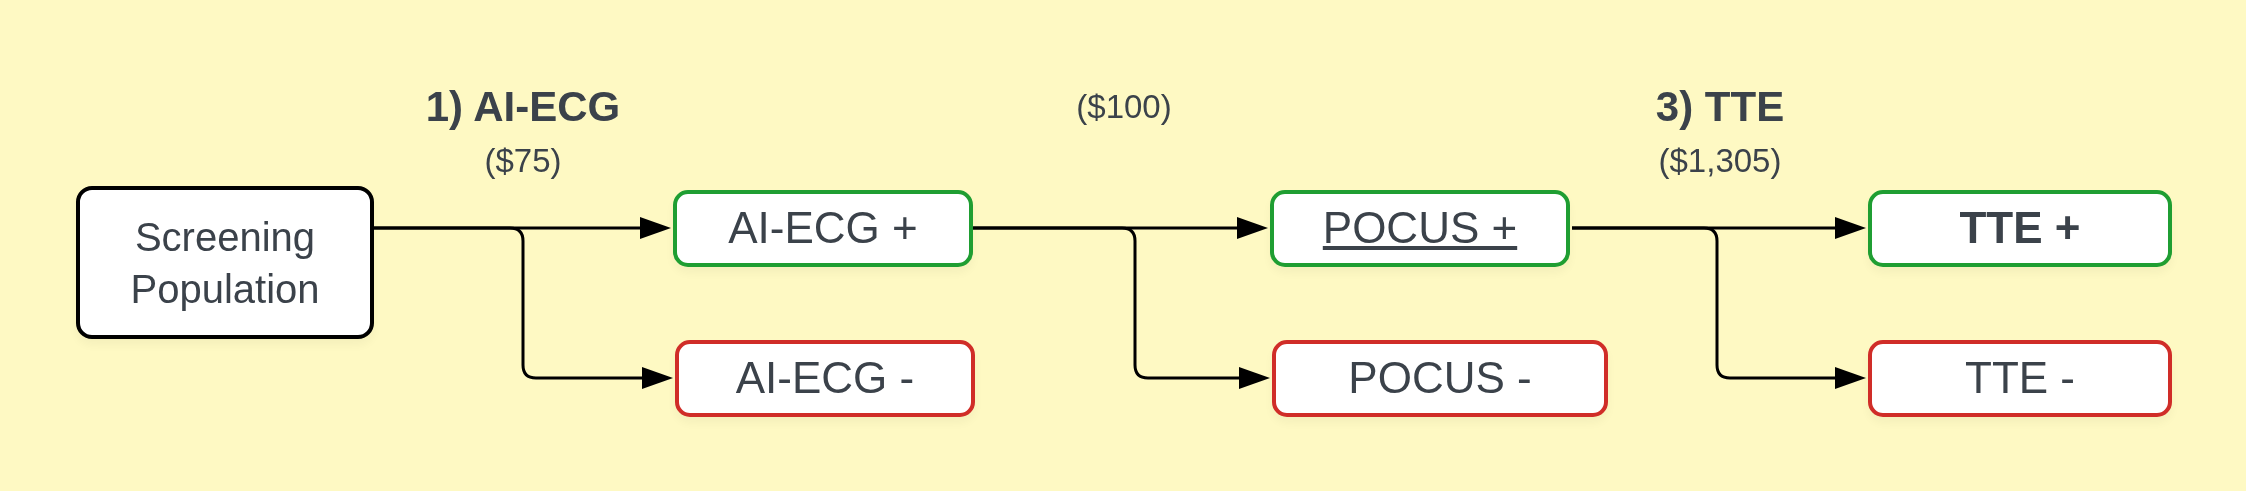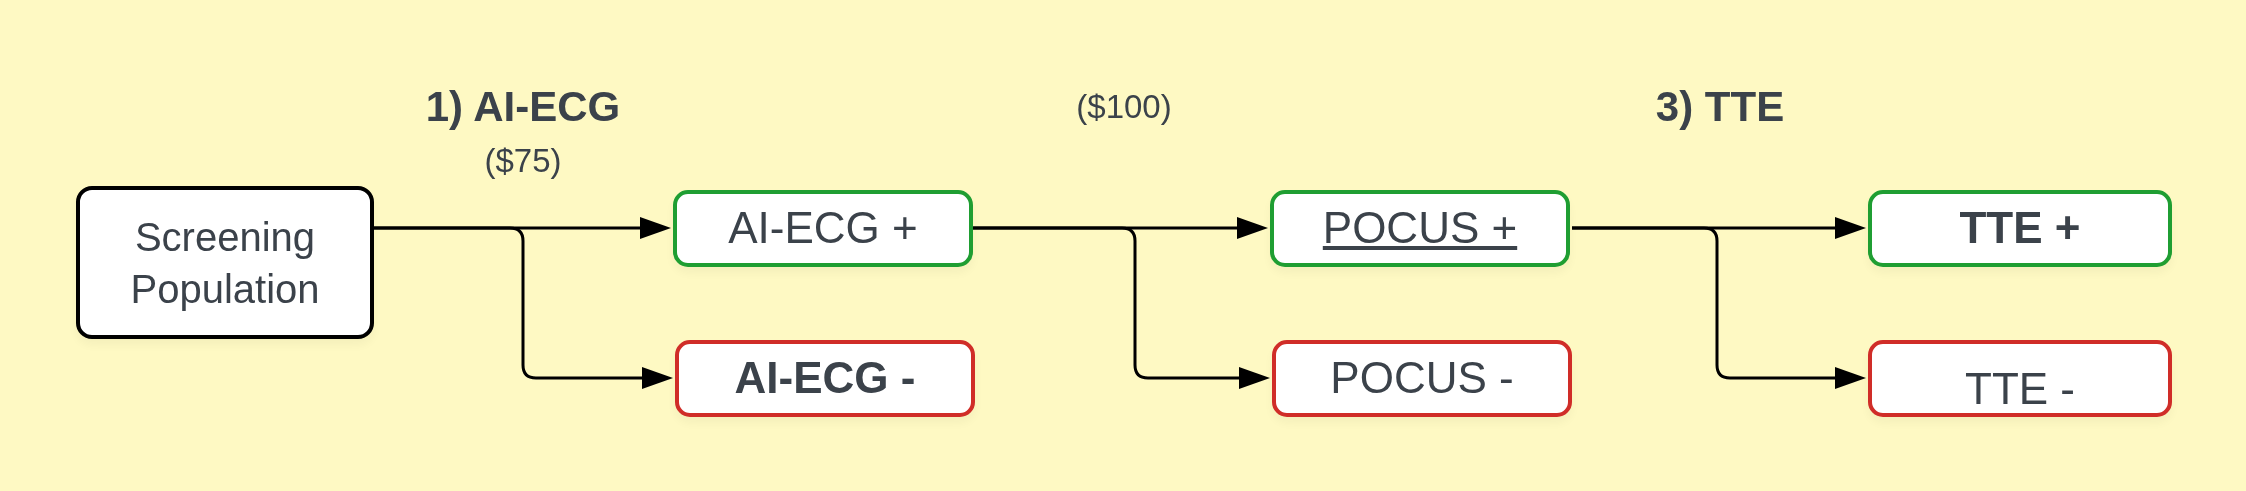"($1,305)" div.stage-cost { html: none -> <div>($1,305)</div> }
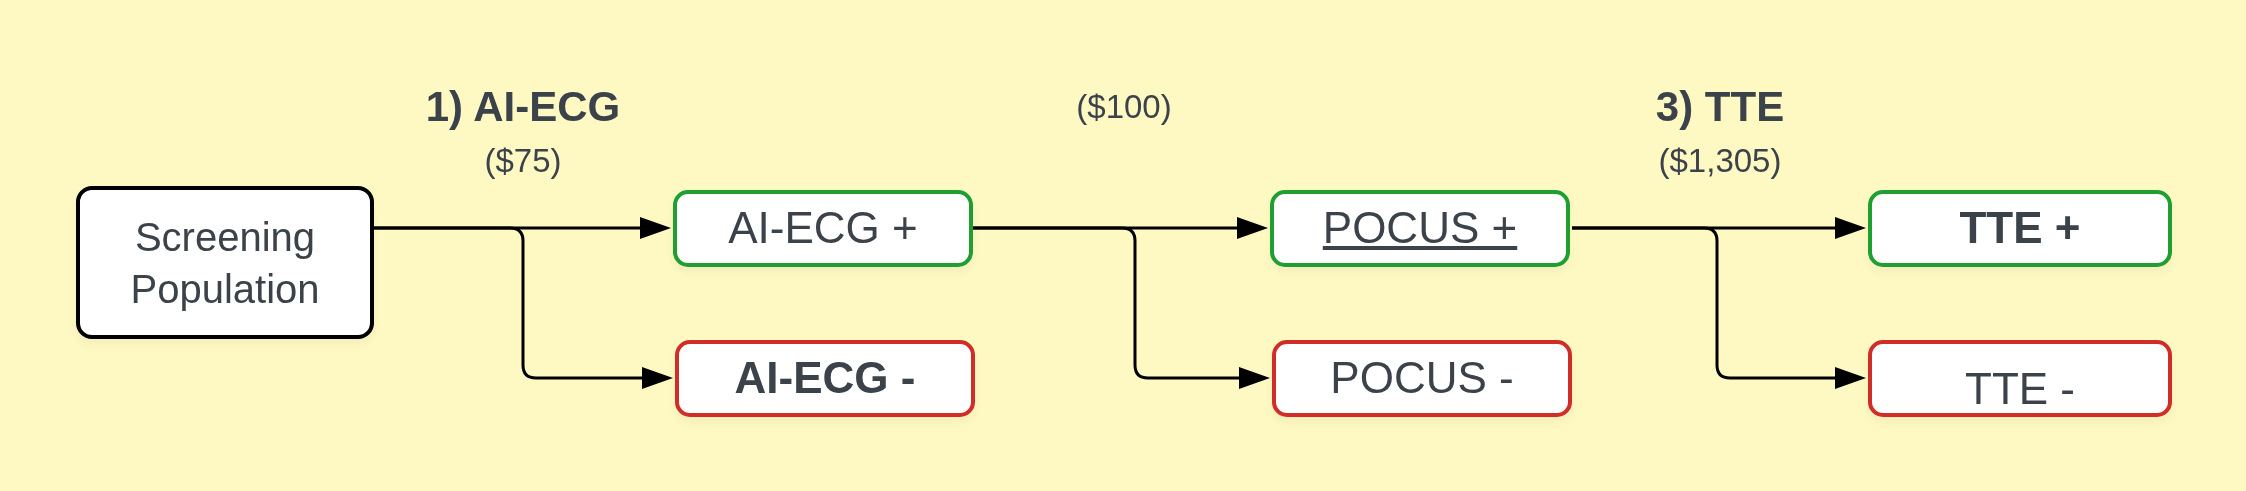"AI-ECG -" div.node { font-weight: bold -> none }
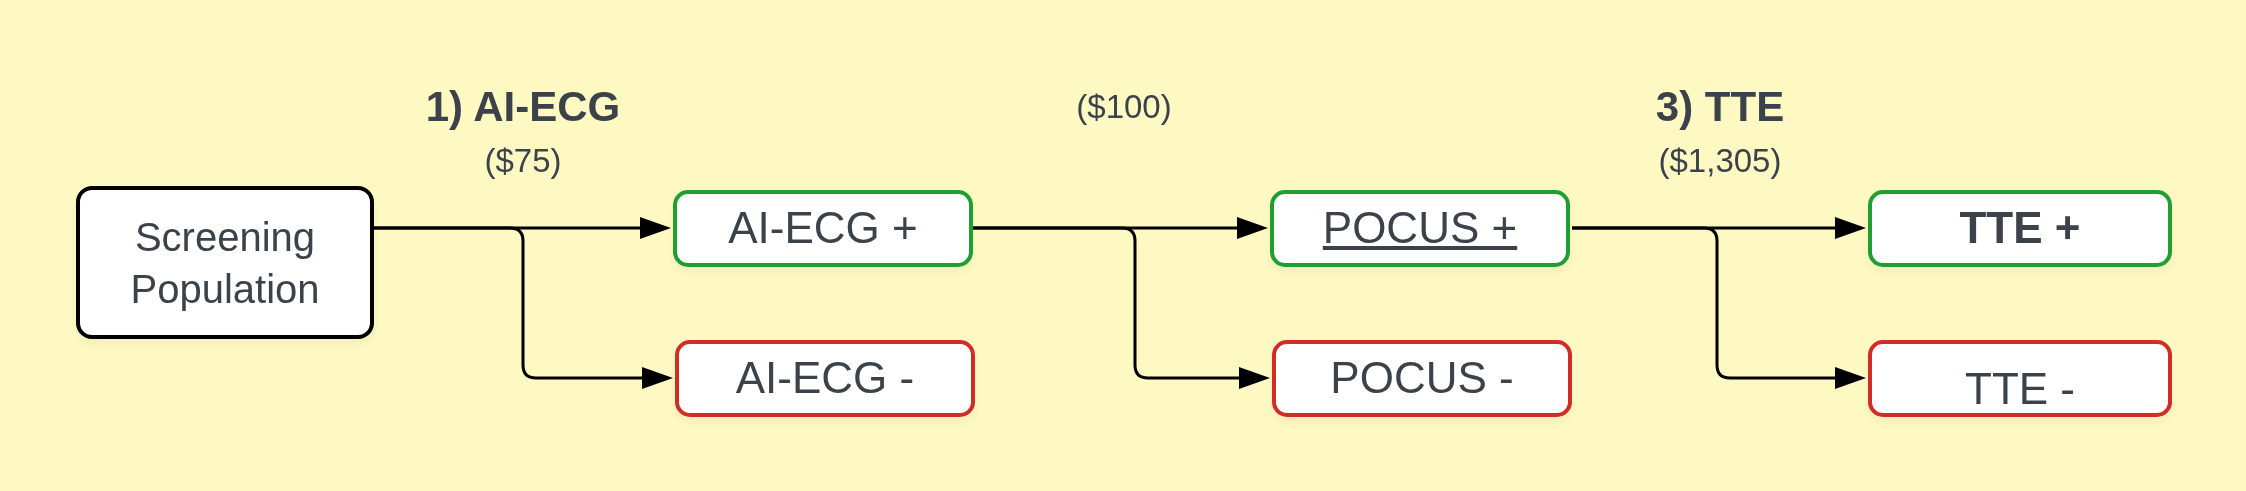"POCUS -" div.node { width: 300px -> 336px }
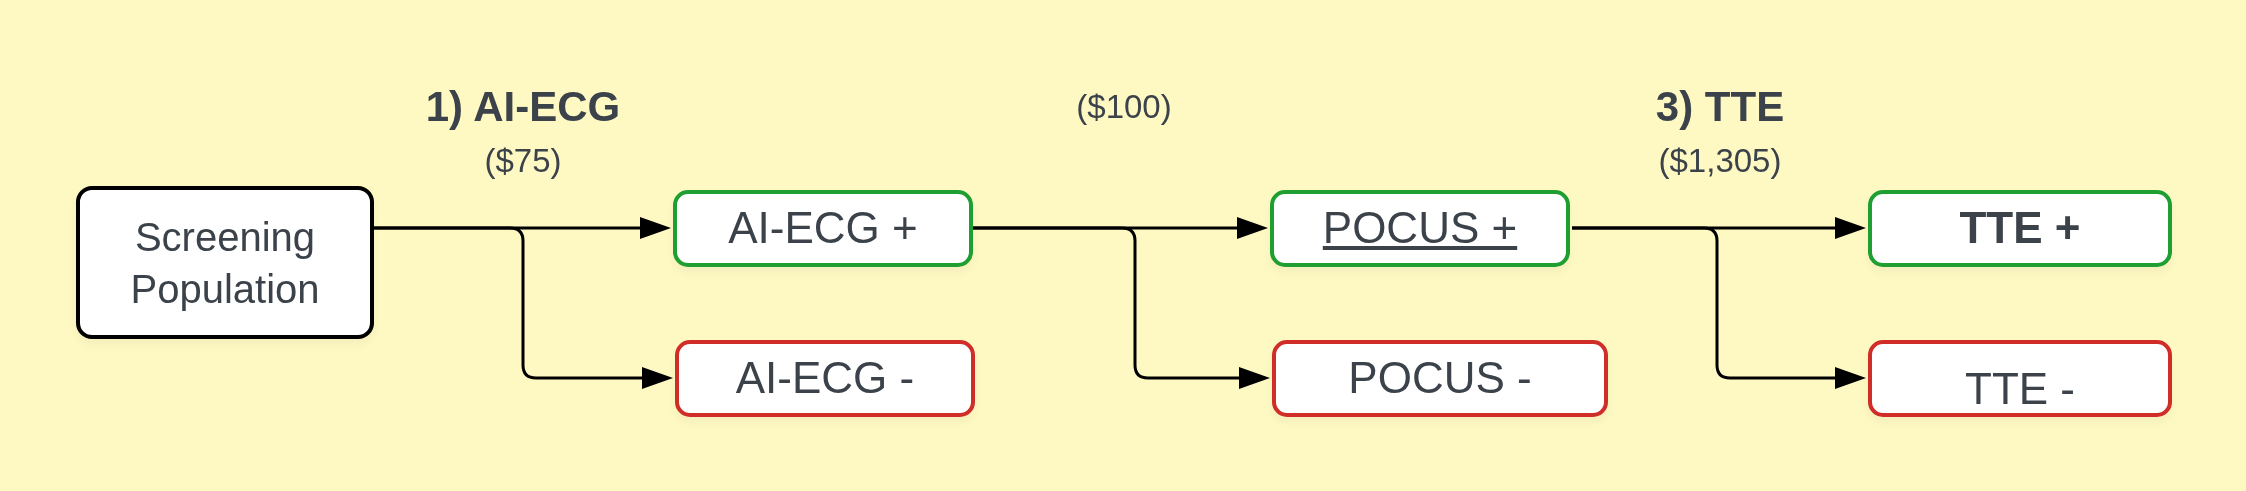"TTE -" div.node { align-items: flex-end -> none }
